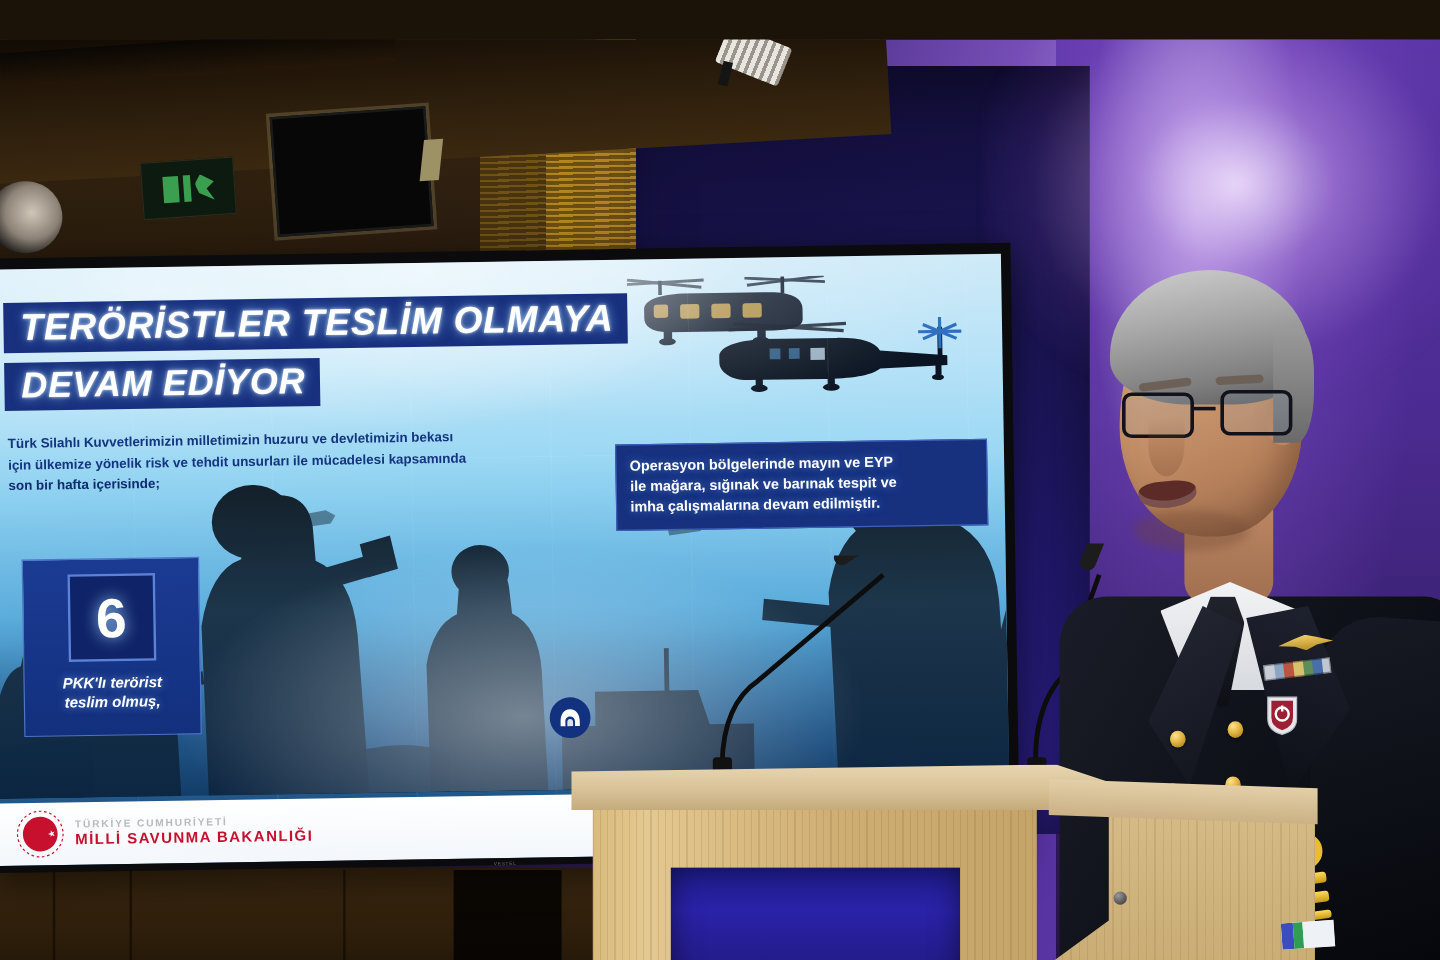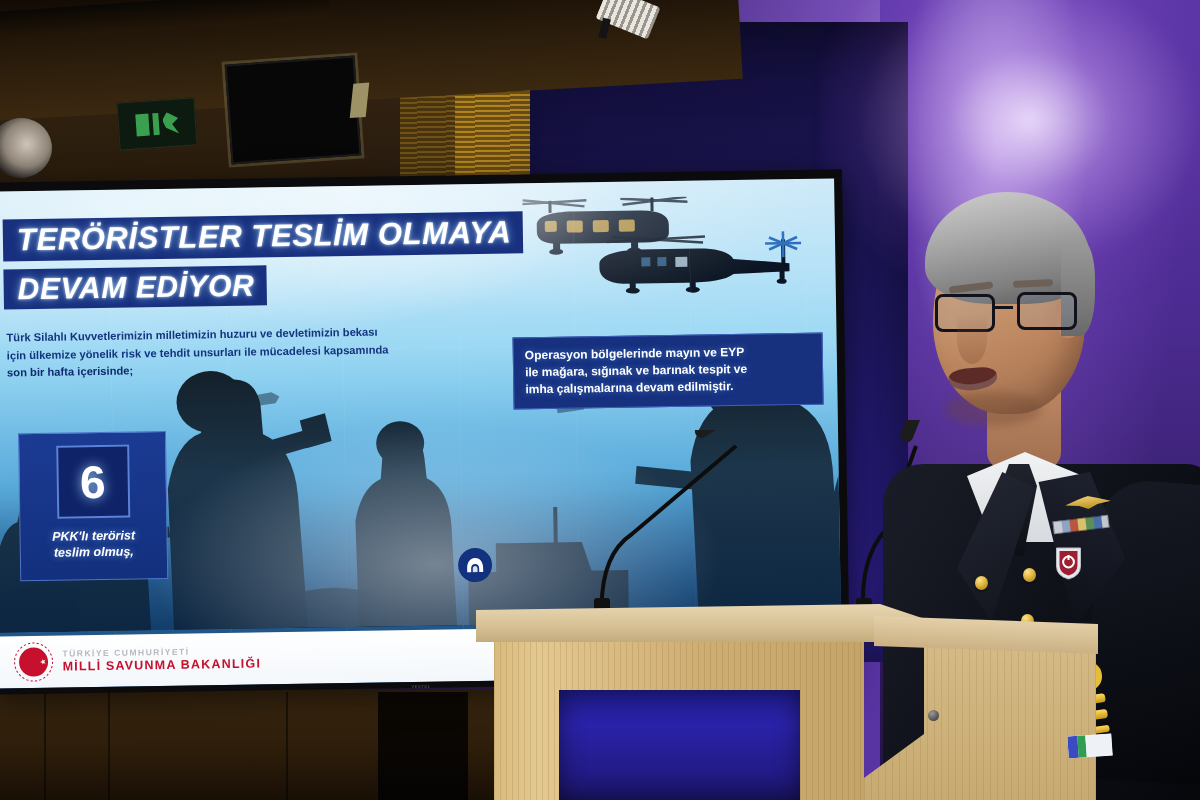"TERÖRİSTLER TESLİM OLMAYA" .stage { margin-top: none -> 33px }
